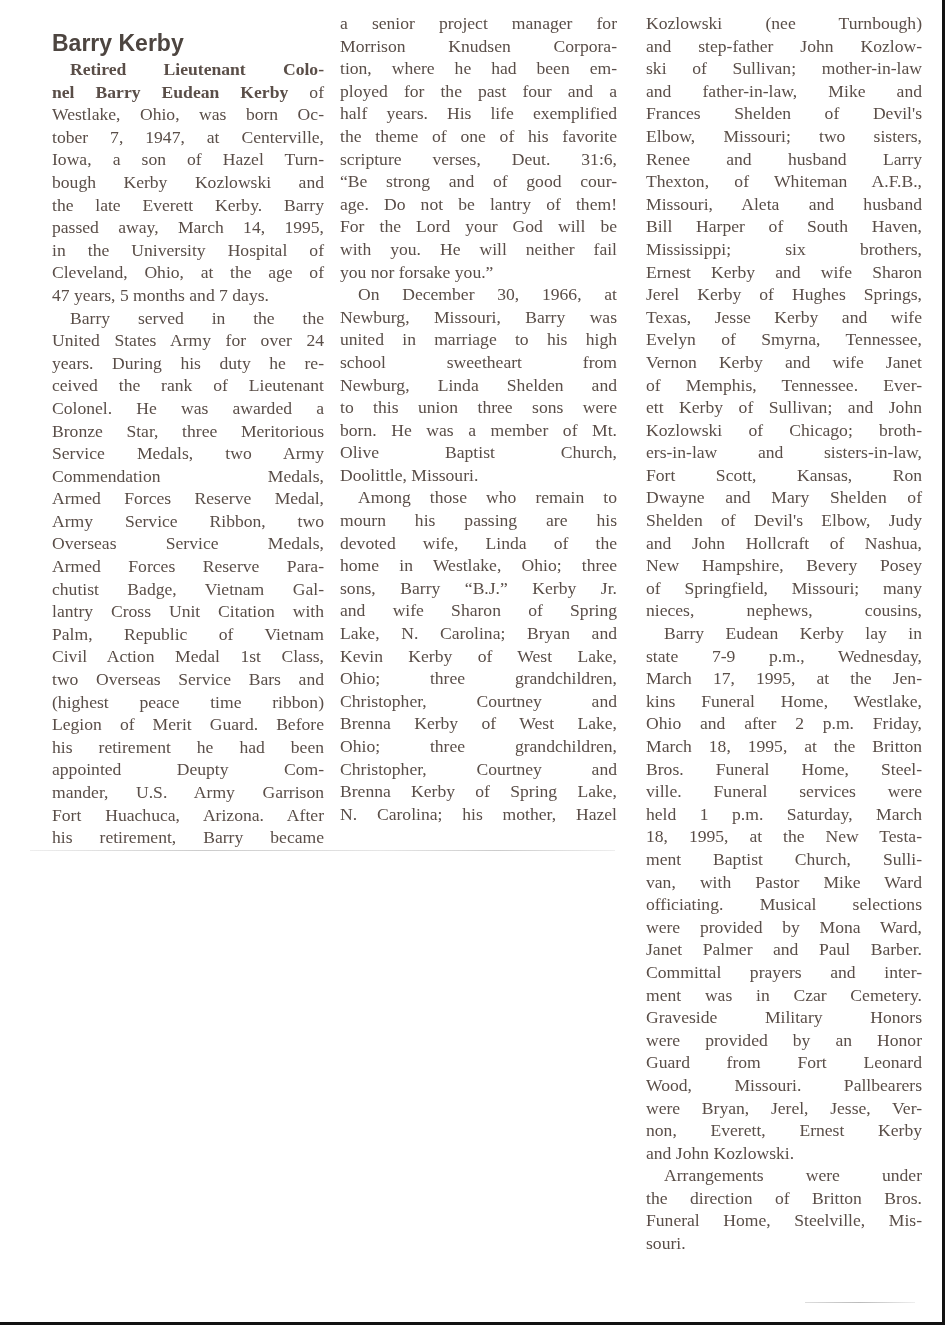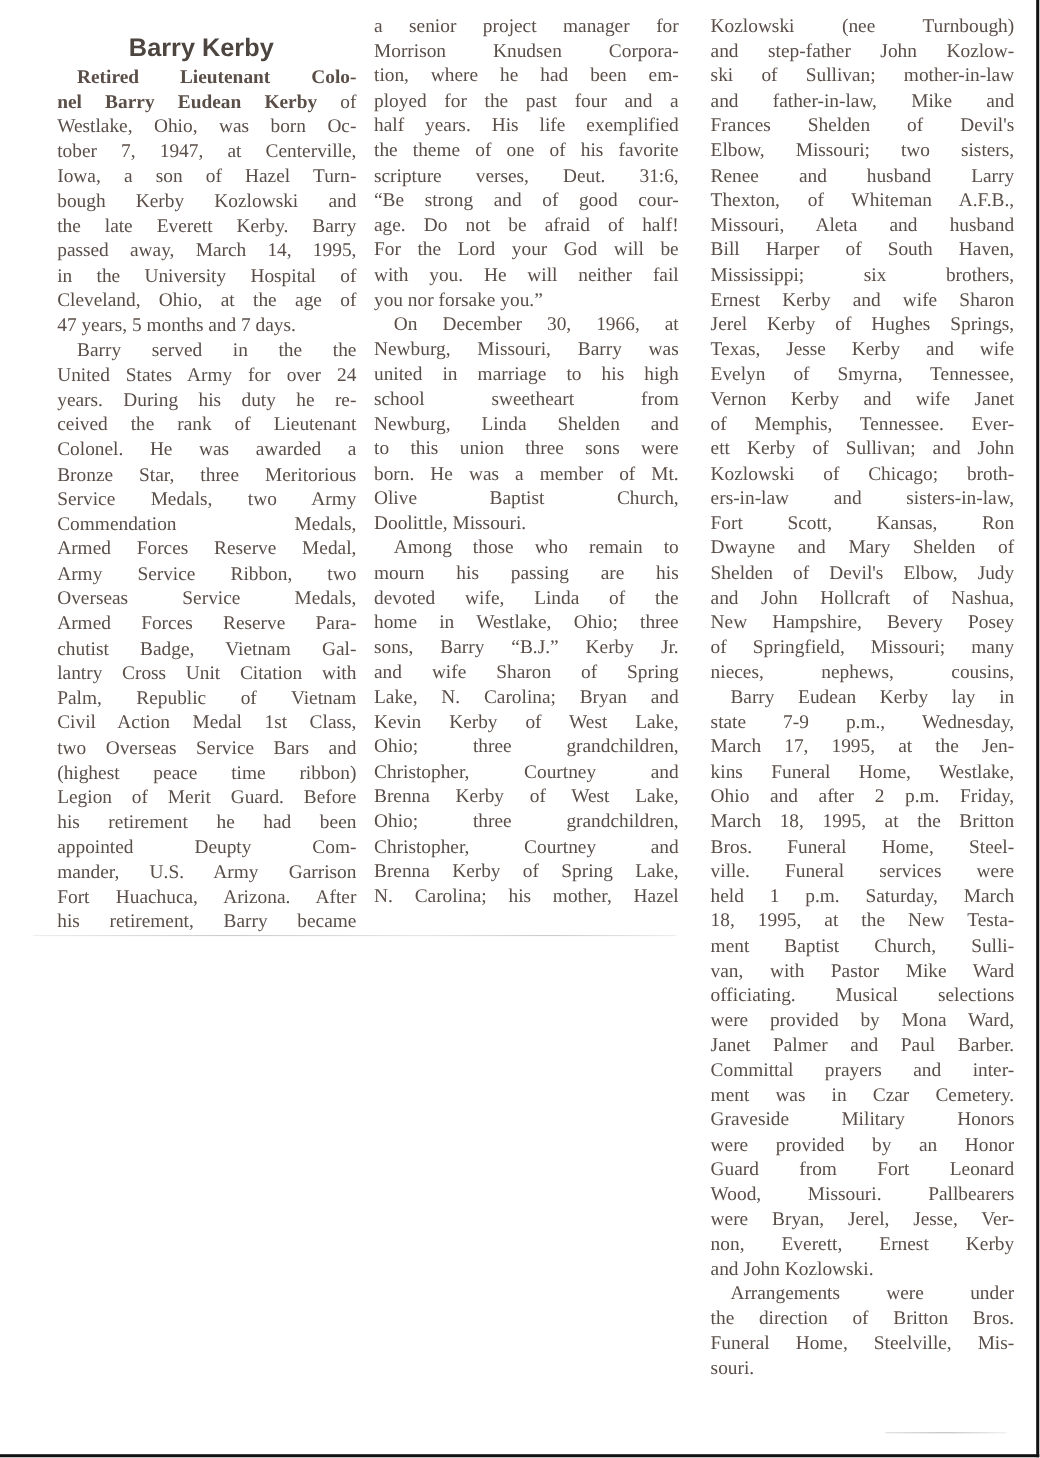"Barry Kerby" .headline { text-align: center -> left }
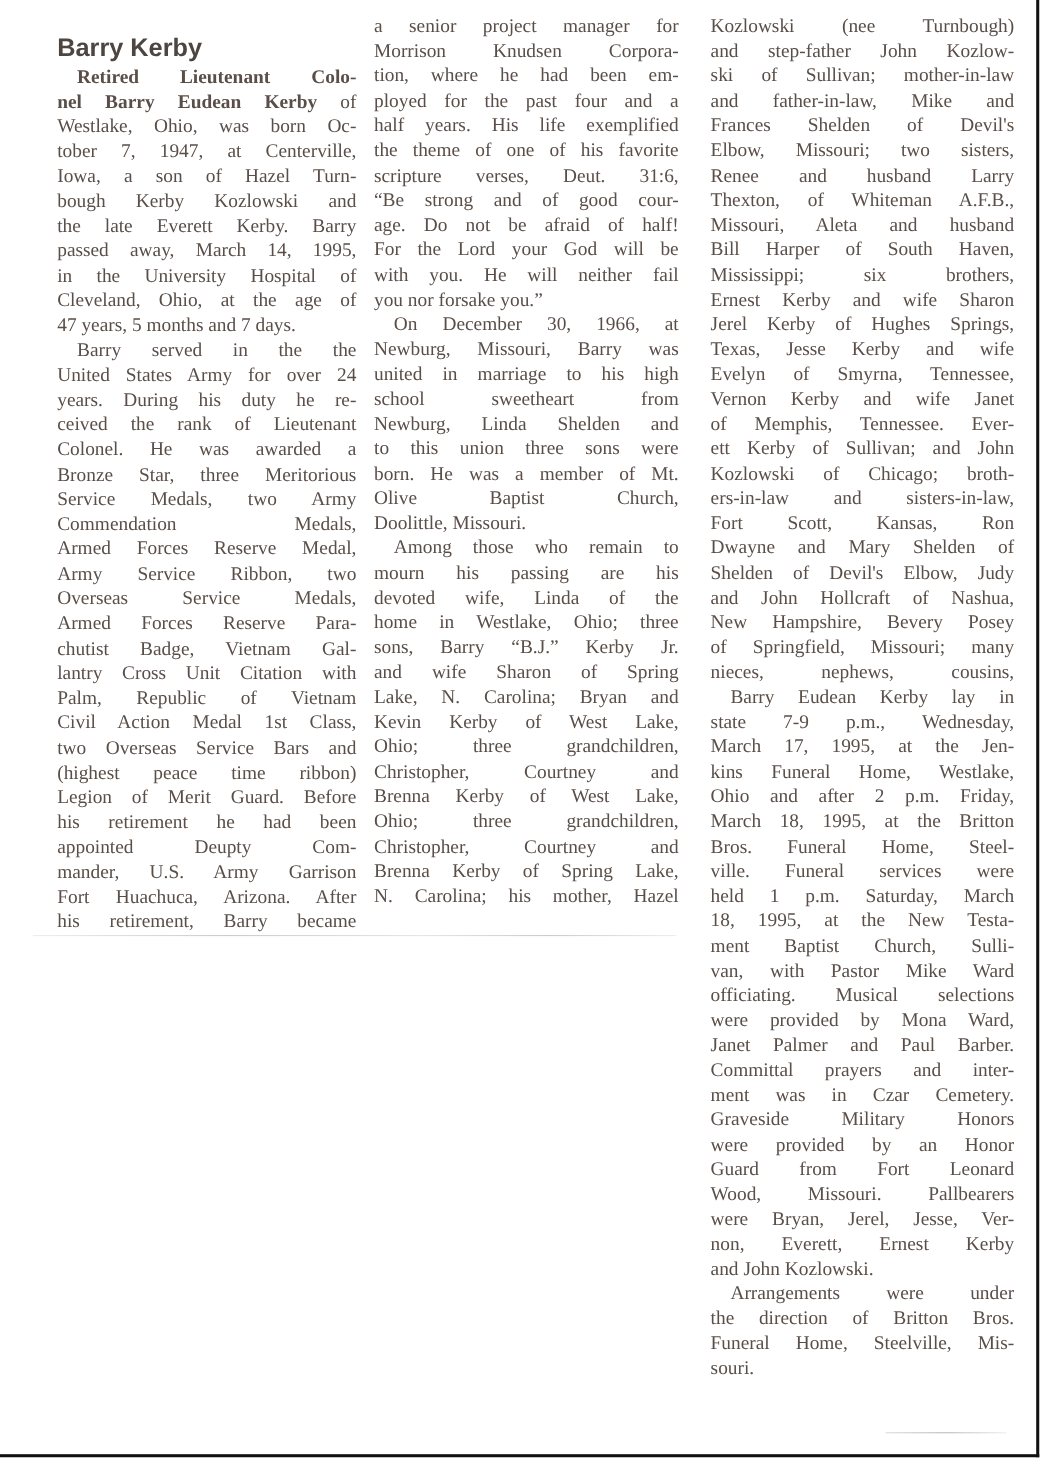"age. Do not be afraid" span.line { text: afraid of half -> lantry of them }
